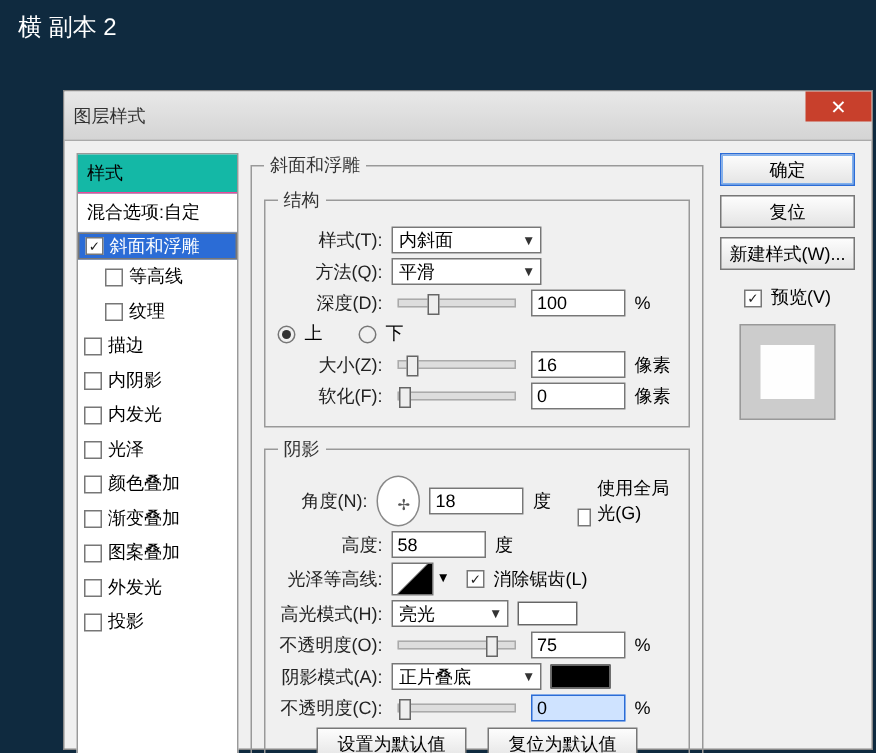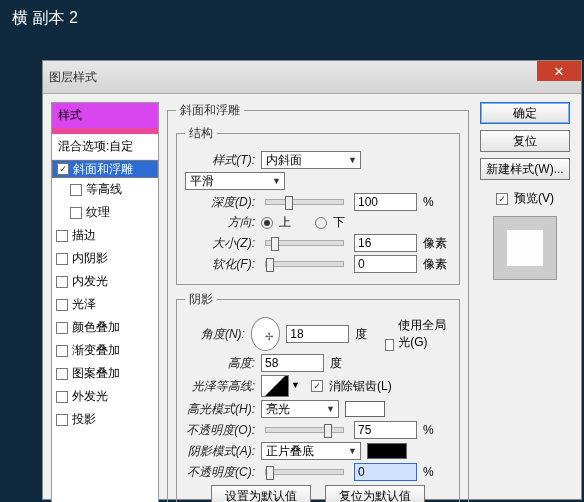"样式" .styles-head { background: #d946ef -> #14b8a6; border-bottom: 6px solid #ec4899 -> 1px solid #ec4899 }
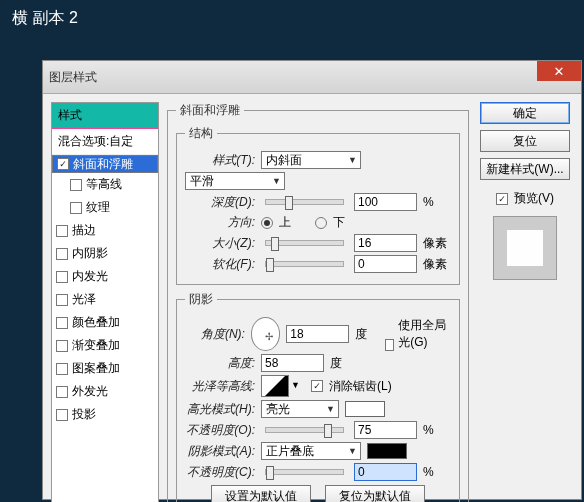"样式(T):" .lab { font-style: italic -> none }
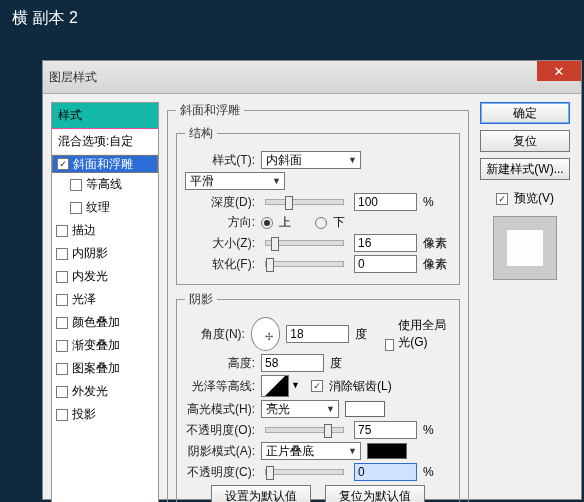"方法(Q):" span.lab { html: none -> <span>方法(Q):</span> }
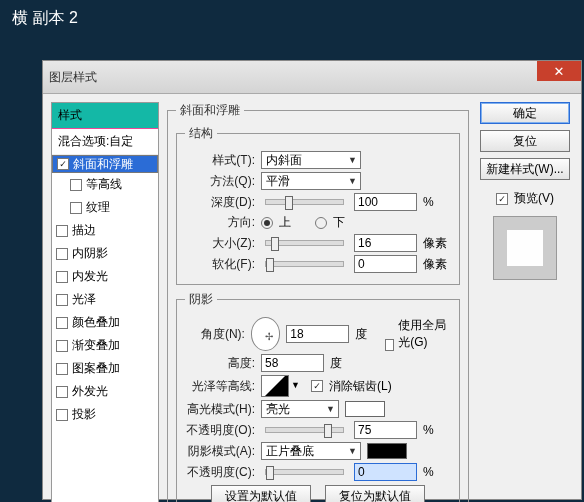"方向:" span.lab { html: <span>方向:</span> -> none }
